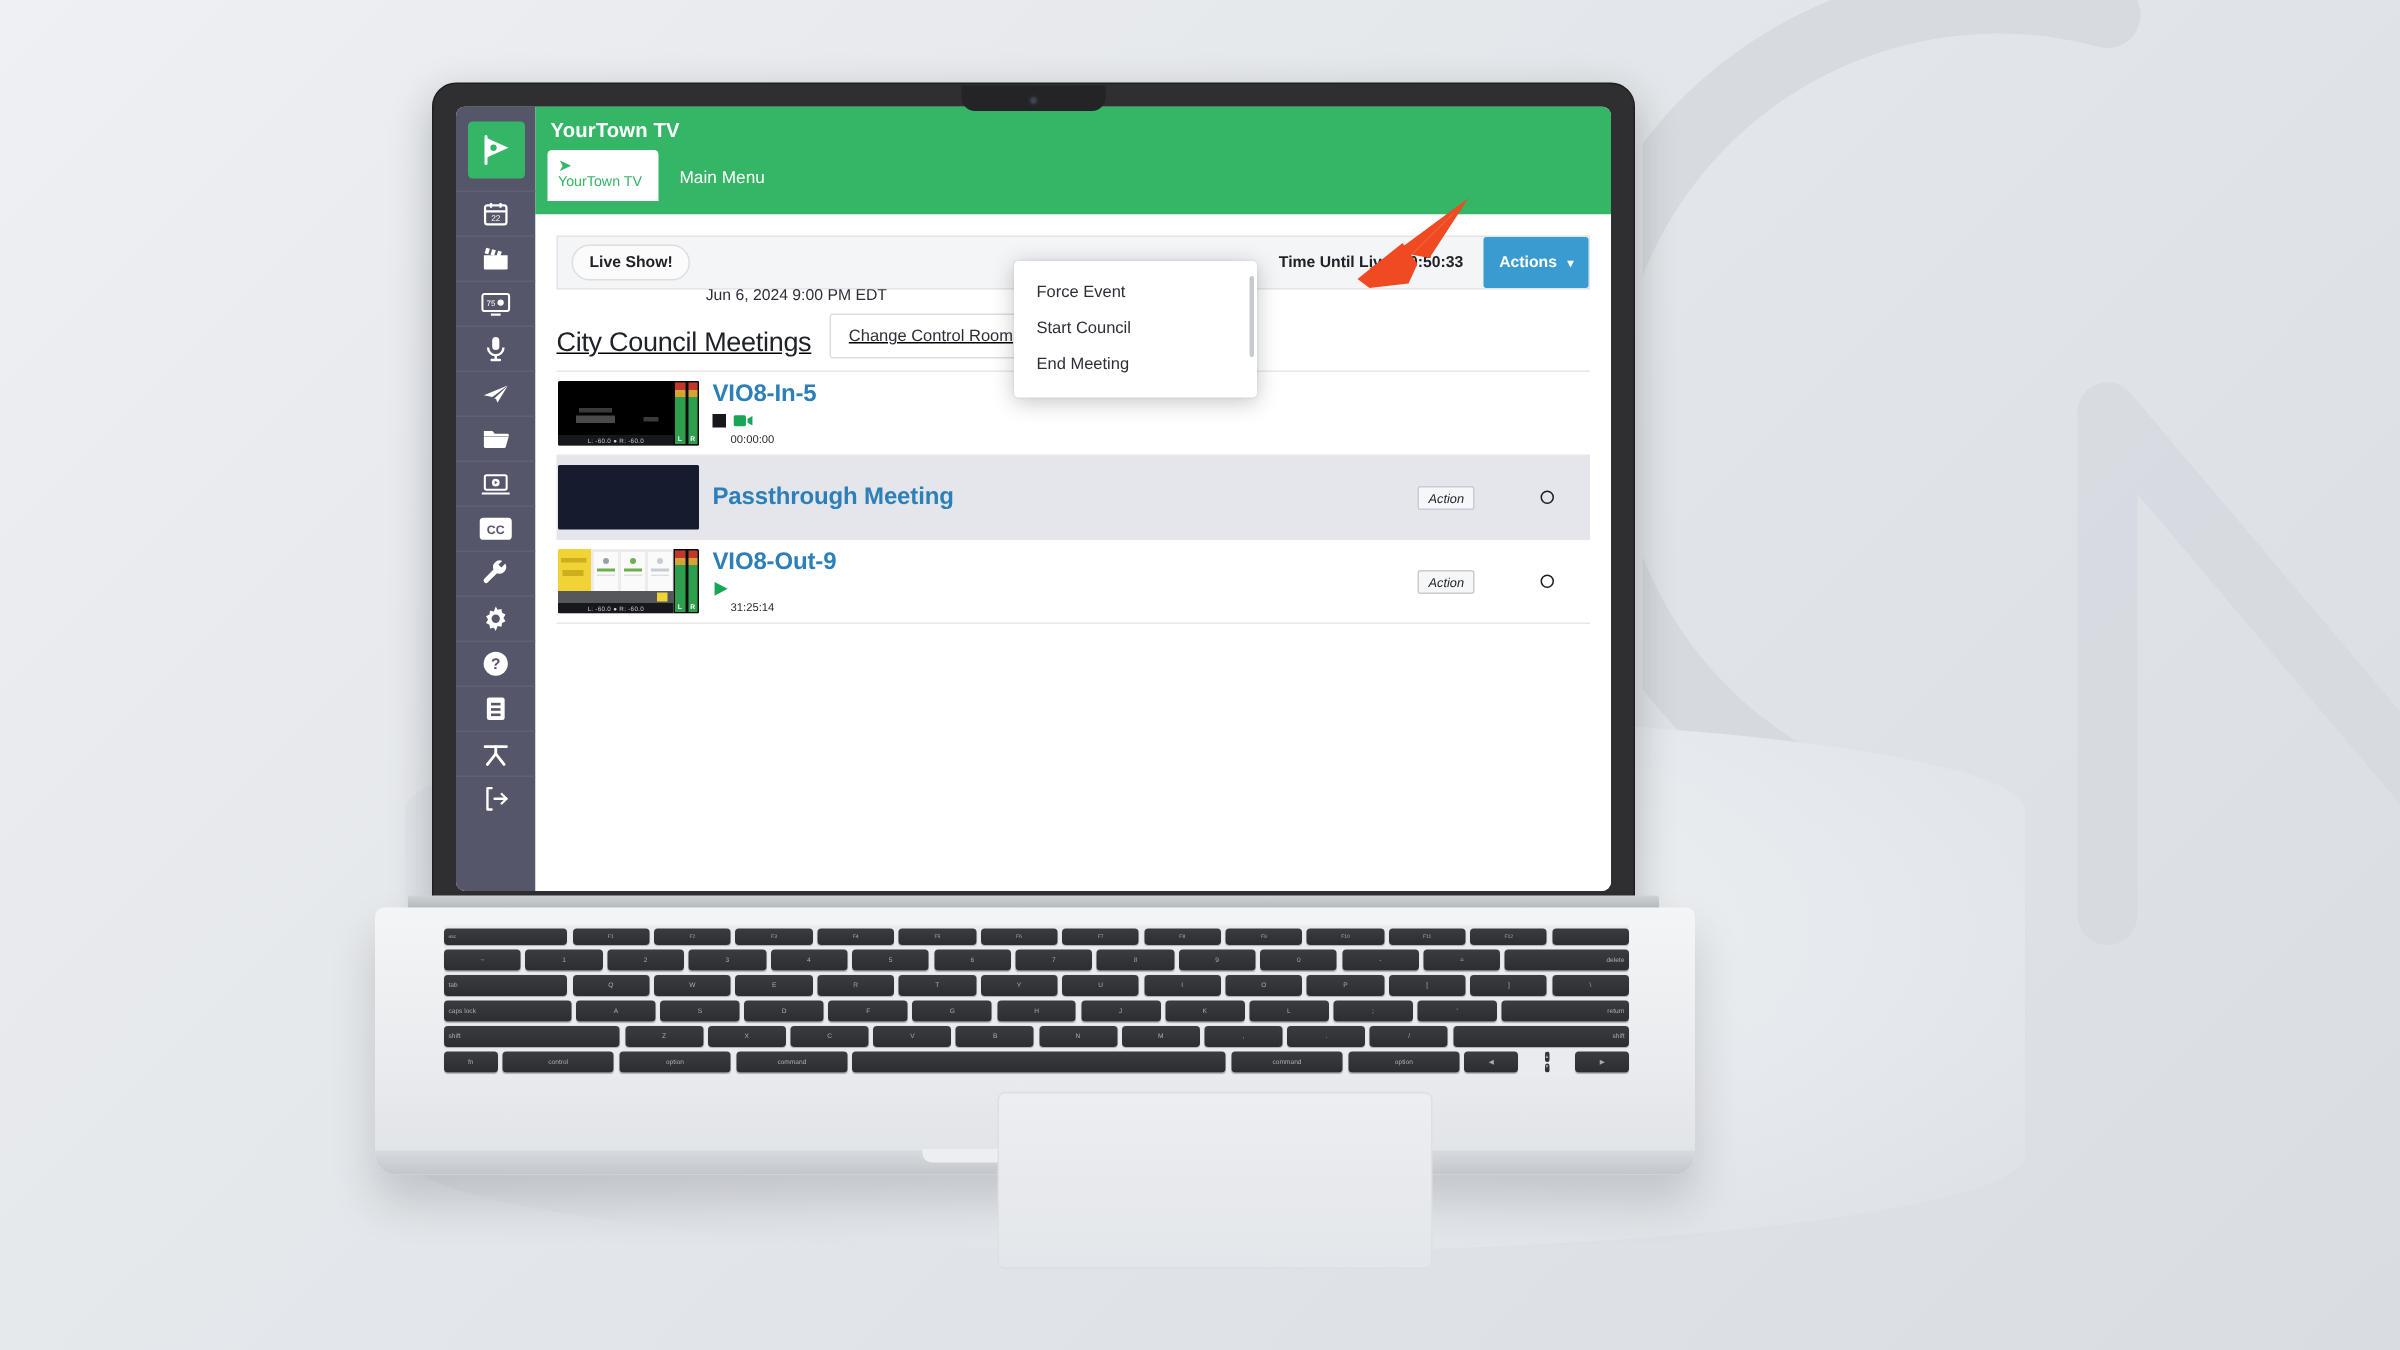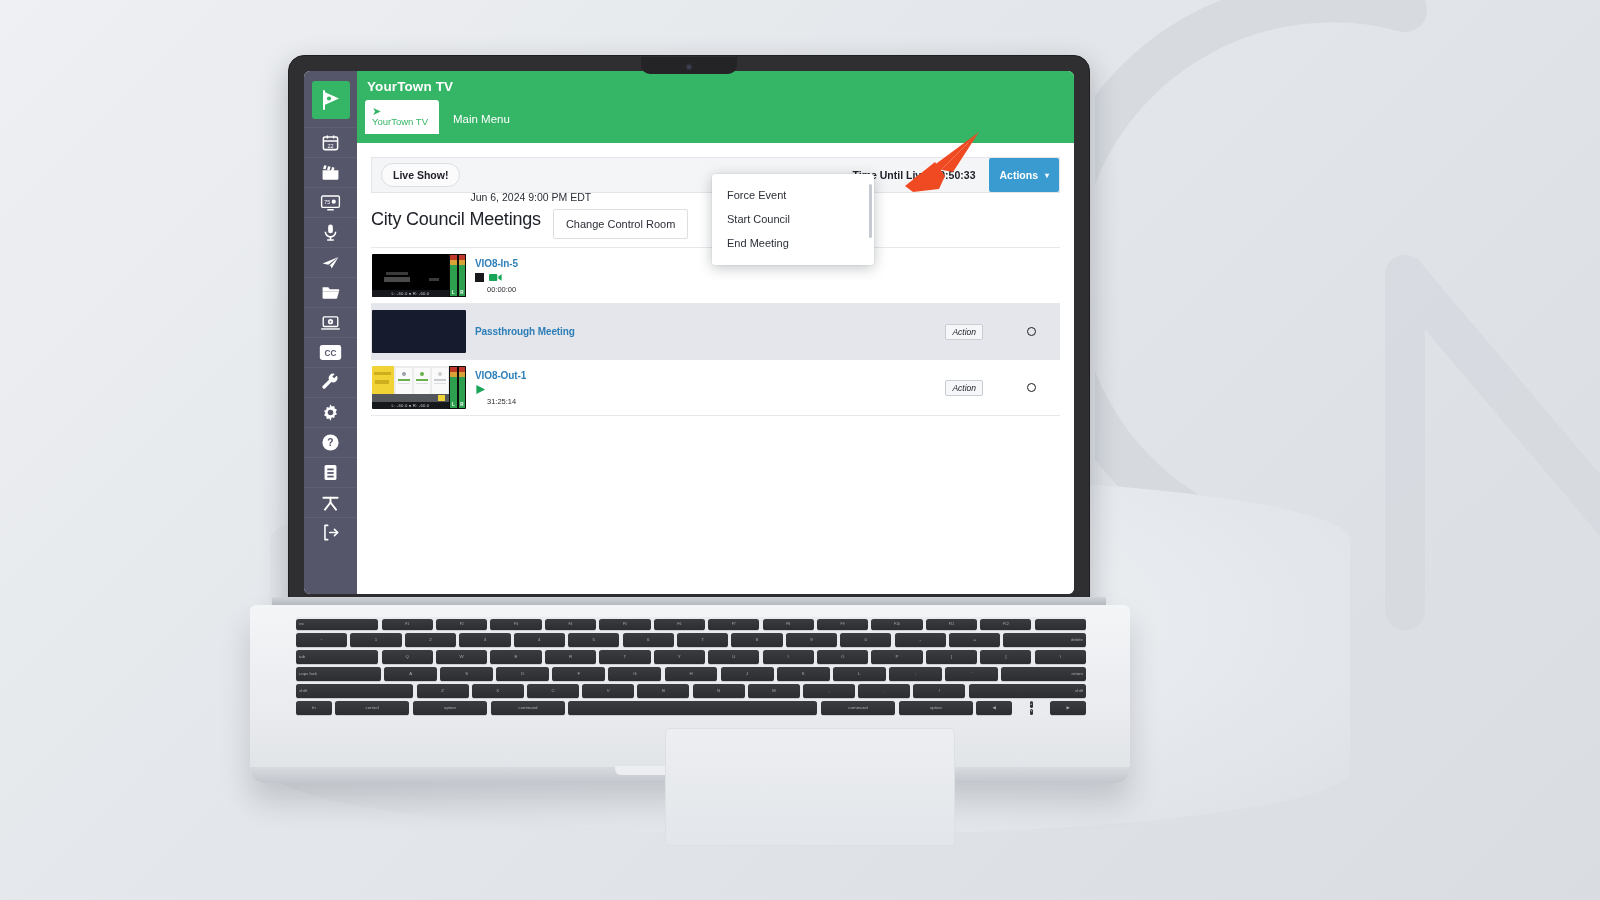"Force Event" .dropdown { left: 355px -> 319px }
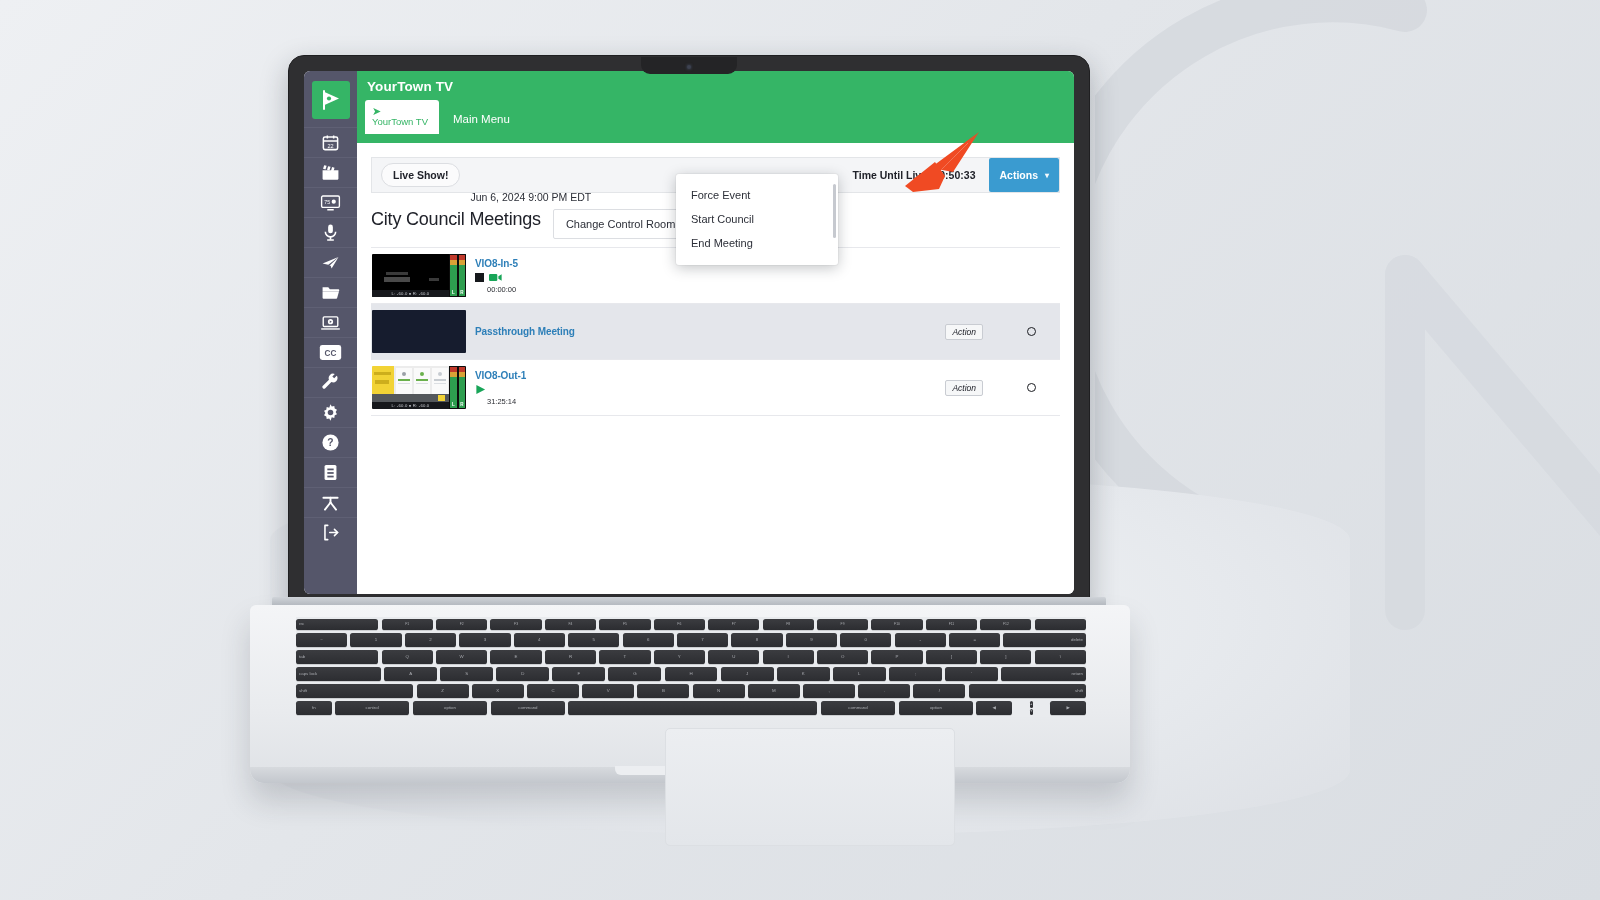"City Council Meetings" .title-row { align-items: flex-start -> flex-end; text-decoration: none -> underline }
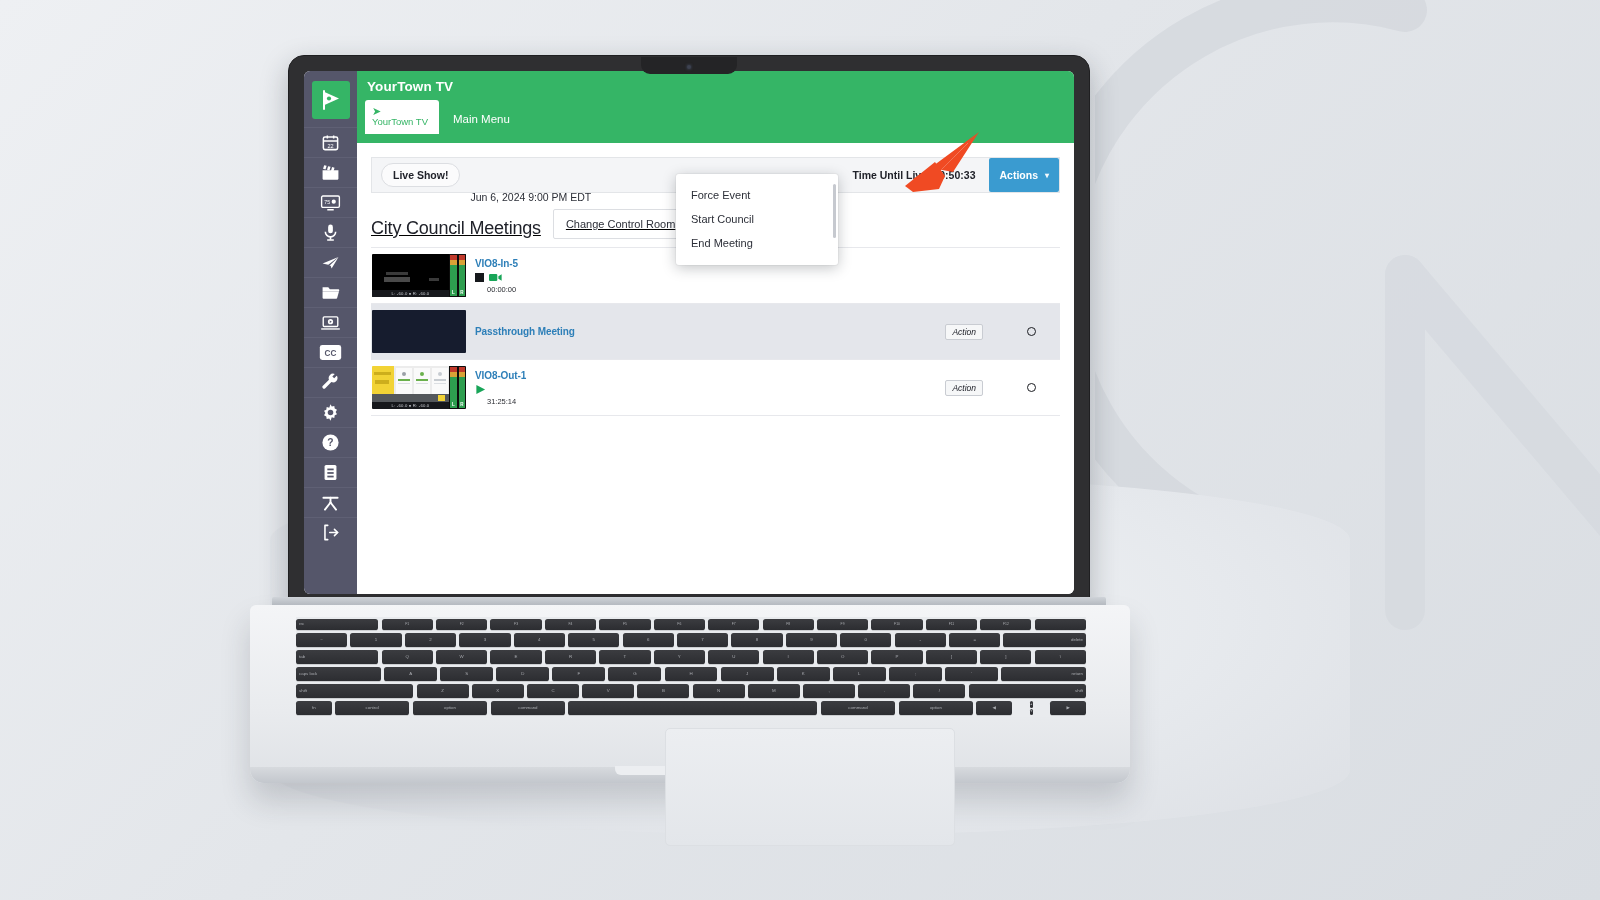"VIO8-In-5" .src-name { font-size: 10px -> 16px }
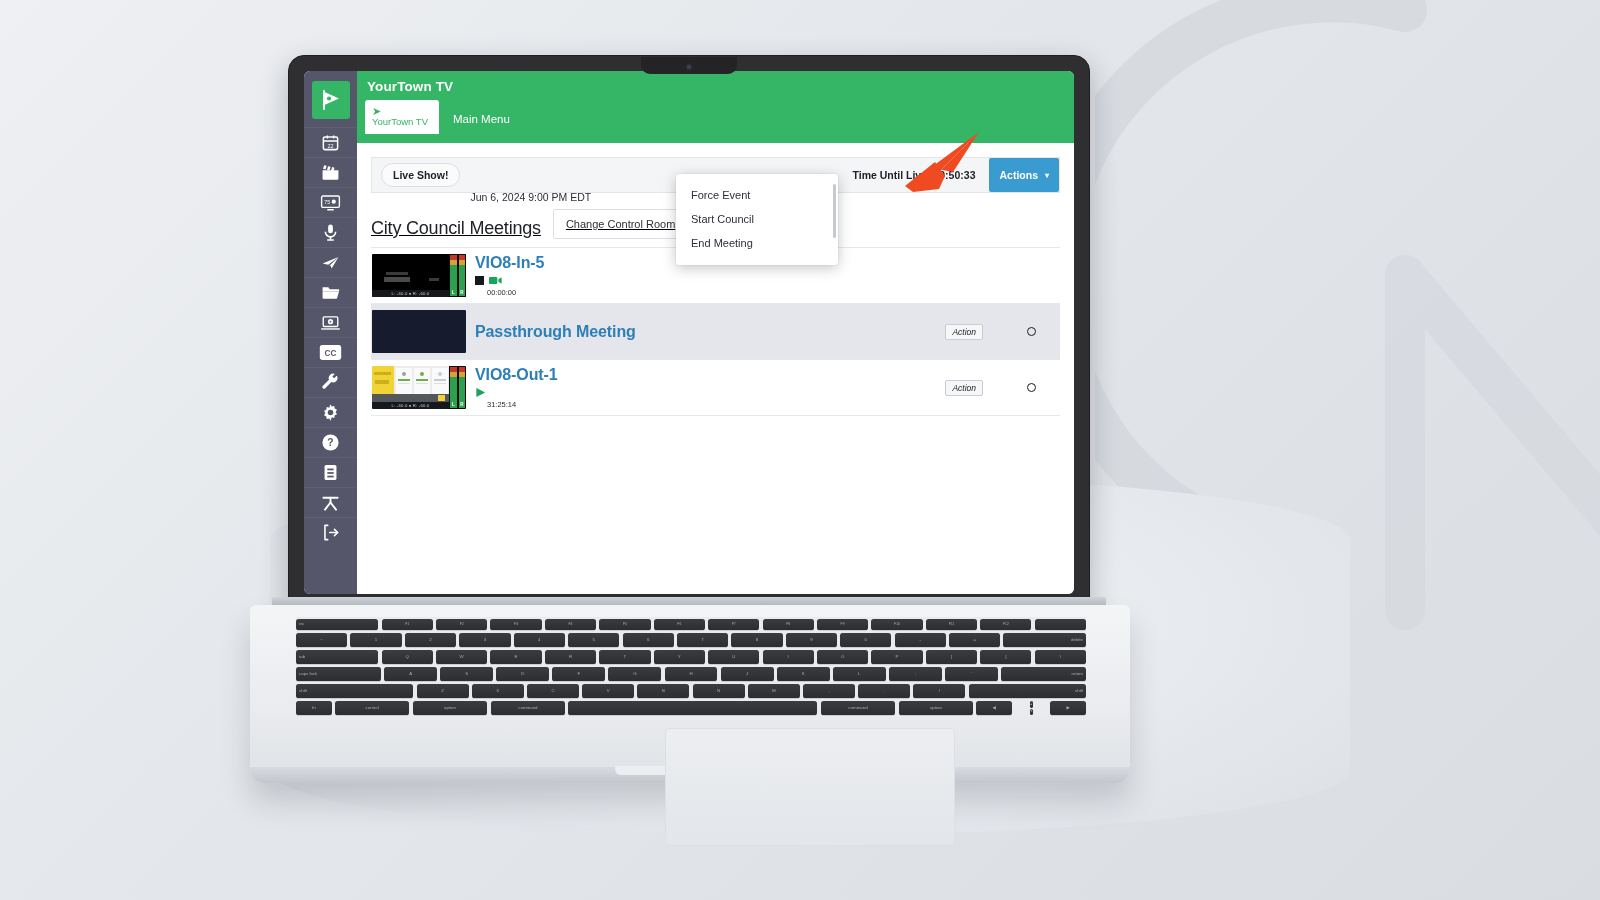"VIO8-Out-1" div.src-name { text: VIO8-Out-1 -> VIO8-Out-9 }
